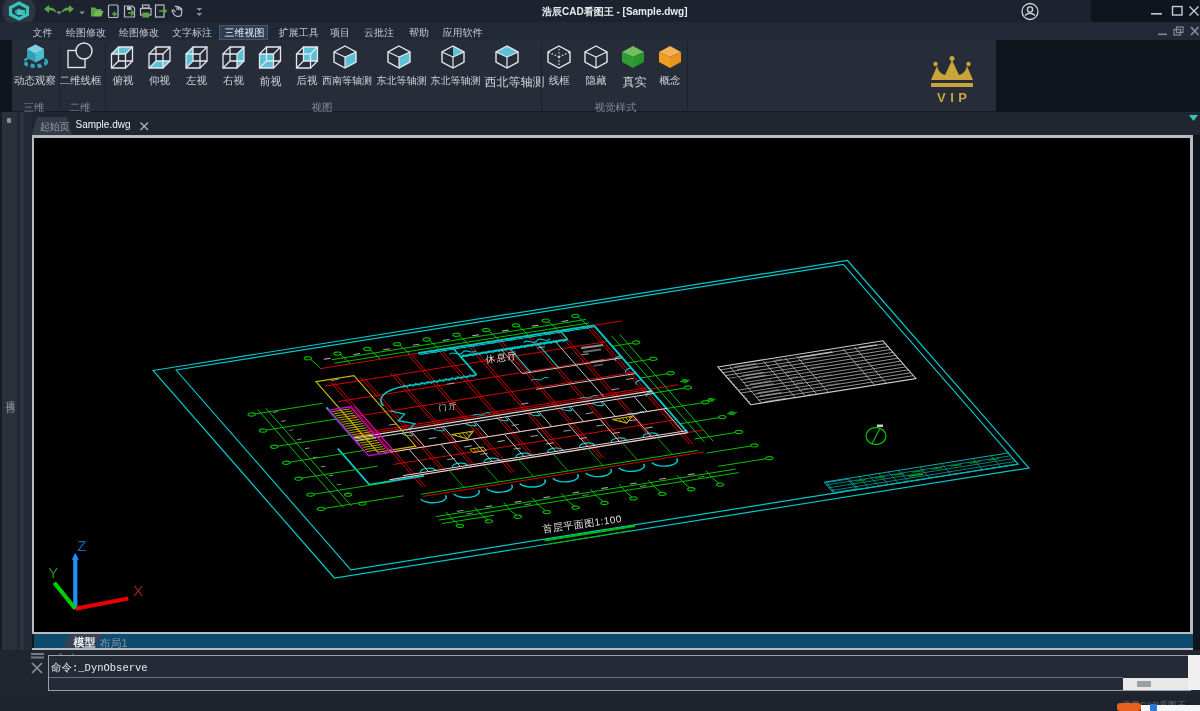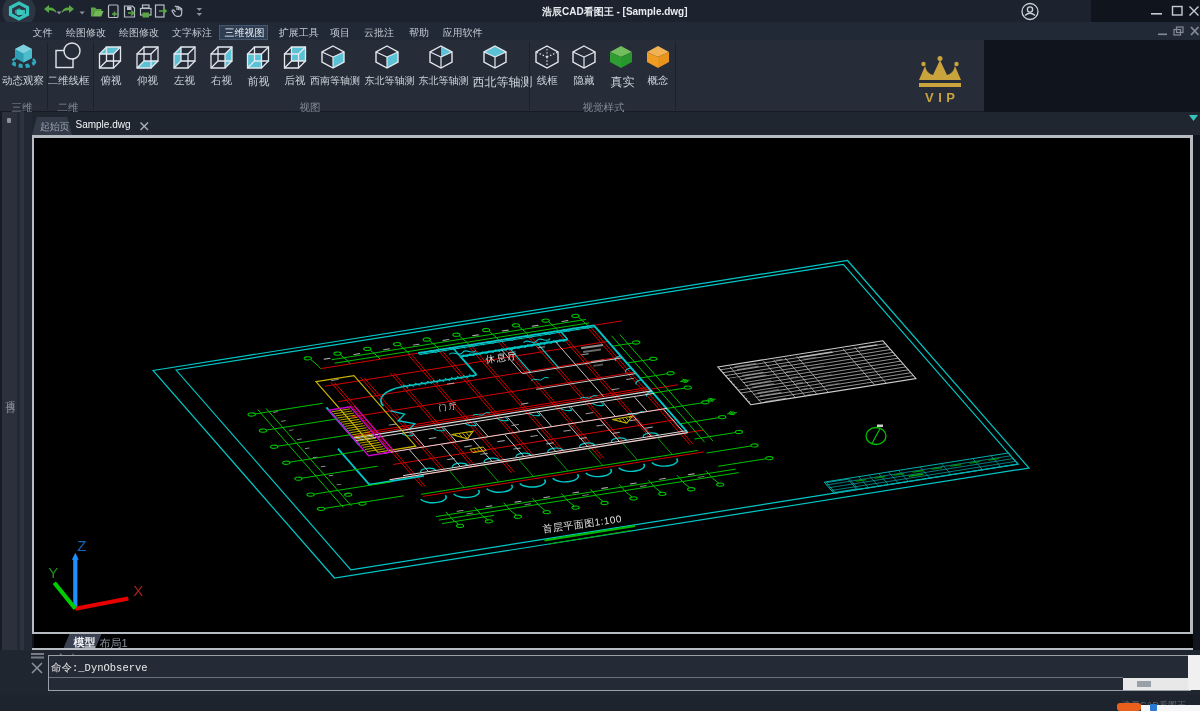"动态观察" .ribbon { left: 0 -> 12px }
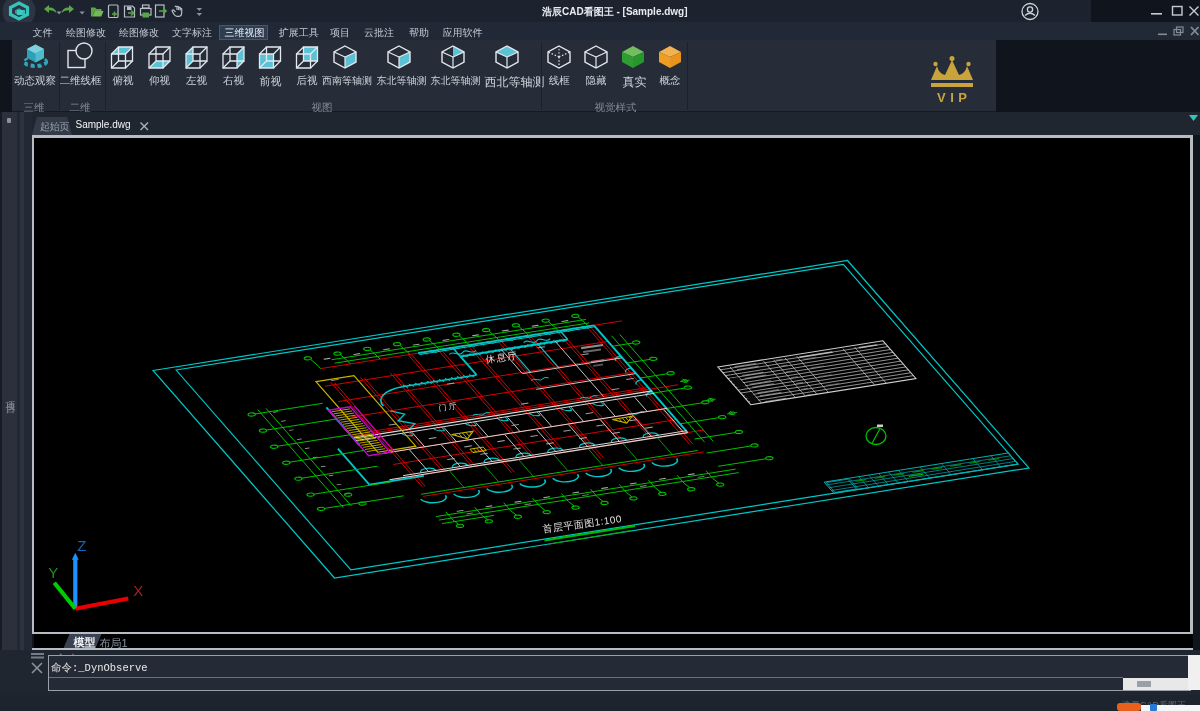"模型" .laystrip { background: #000000 -> #0c4a6e }
